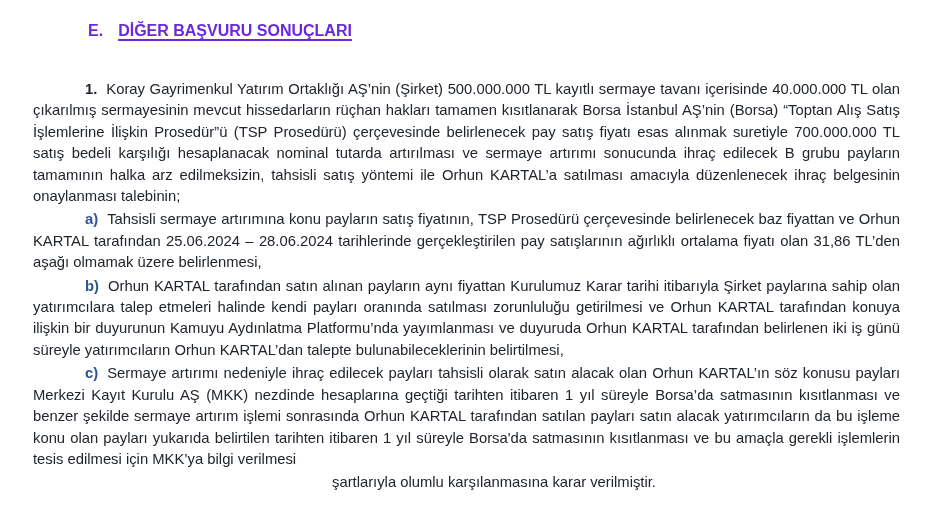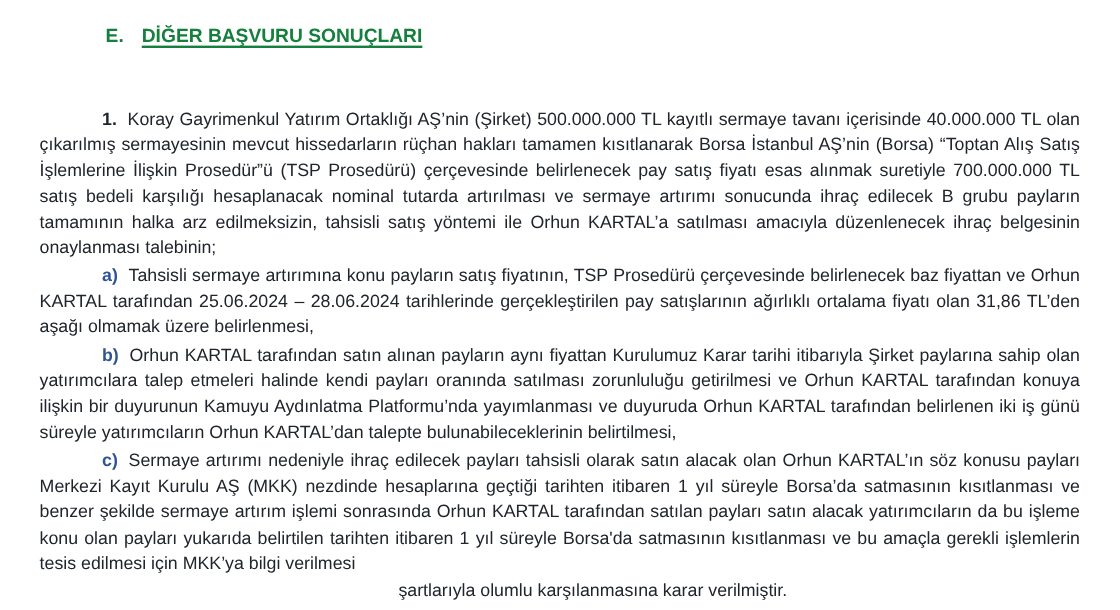"E. DİĞER BAŞVURU SONUÇLARI" .heading { color: #15803d -> #6d28d9 }
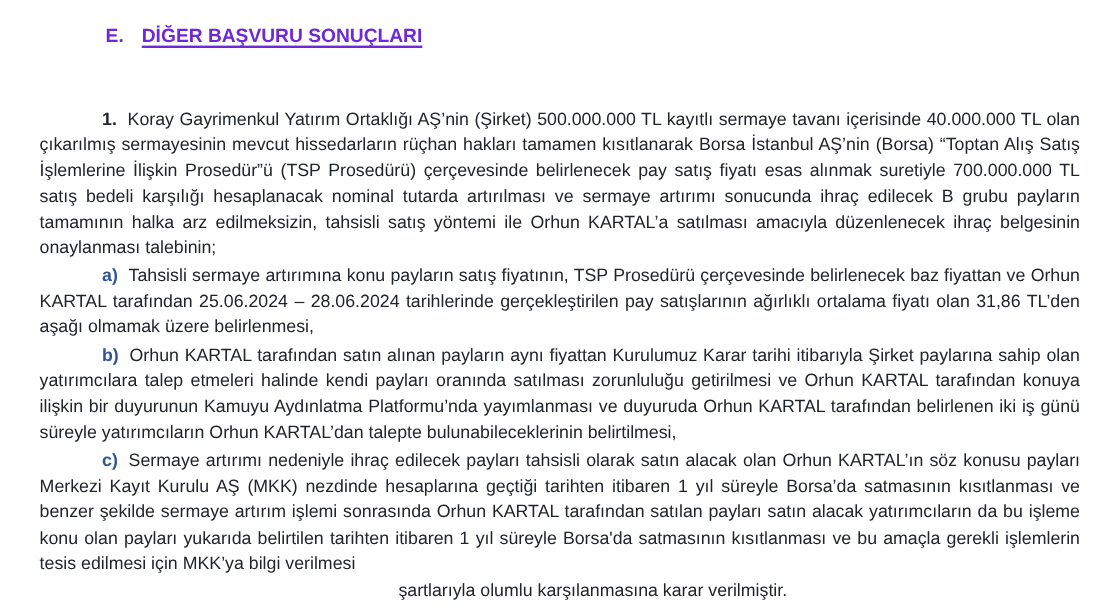"1. Koray Gayrimenkul Yatırım Ortaklığı" p.para-1 { margin-top: 50px -> 39px }
